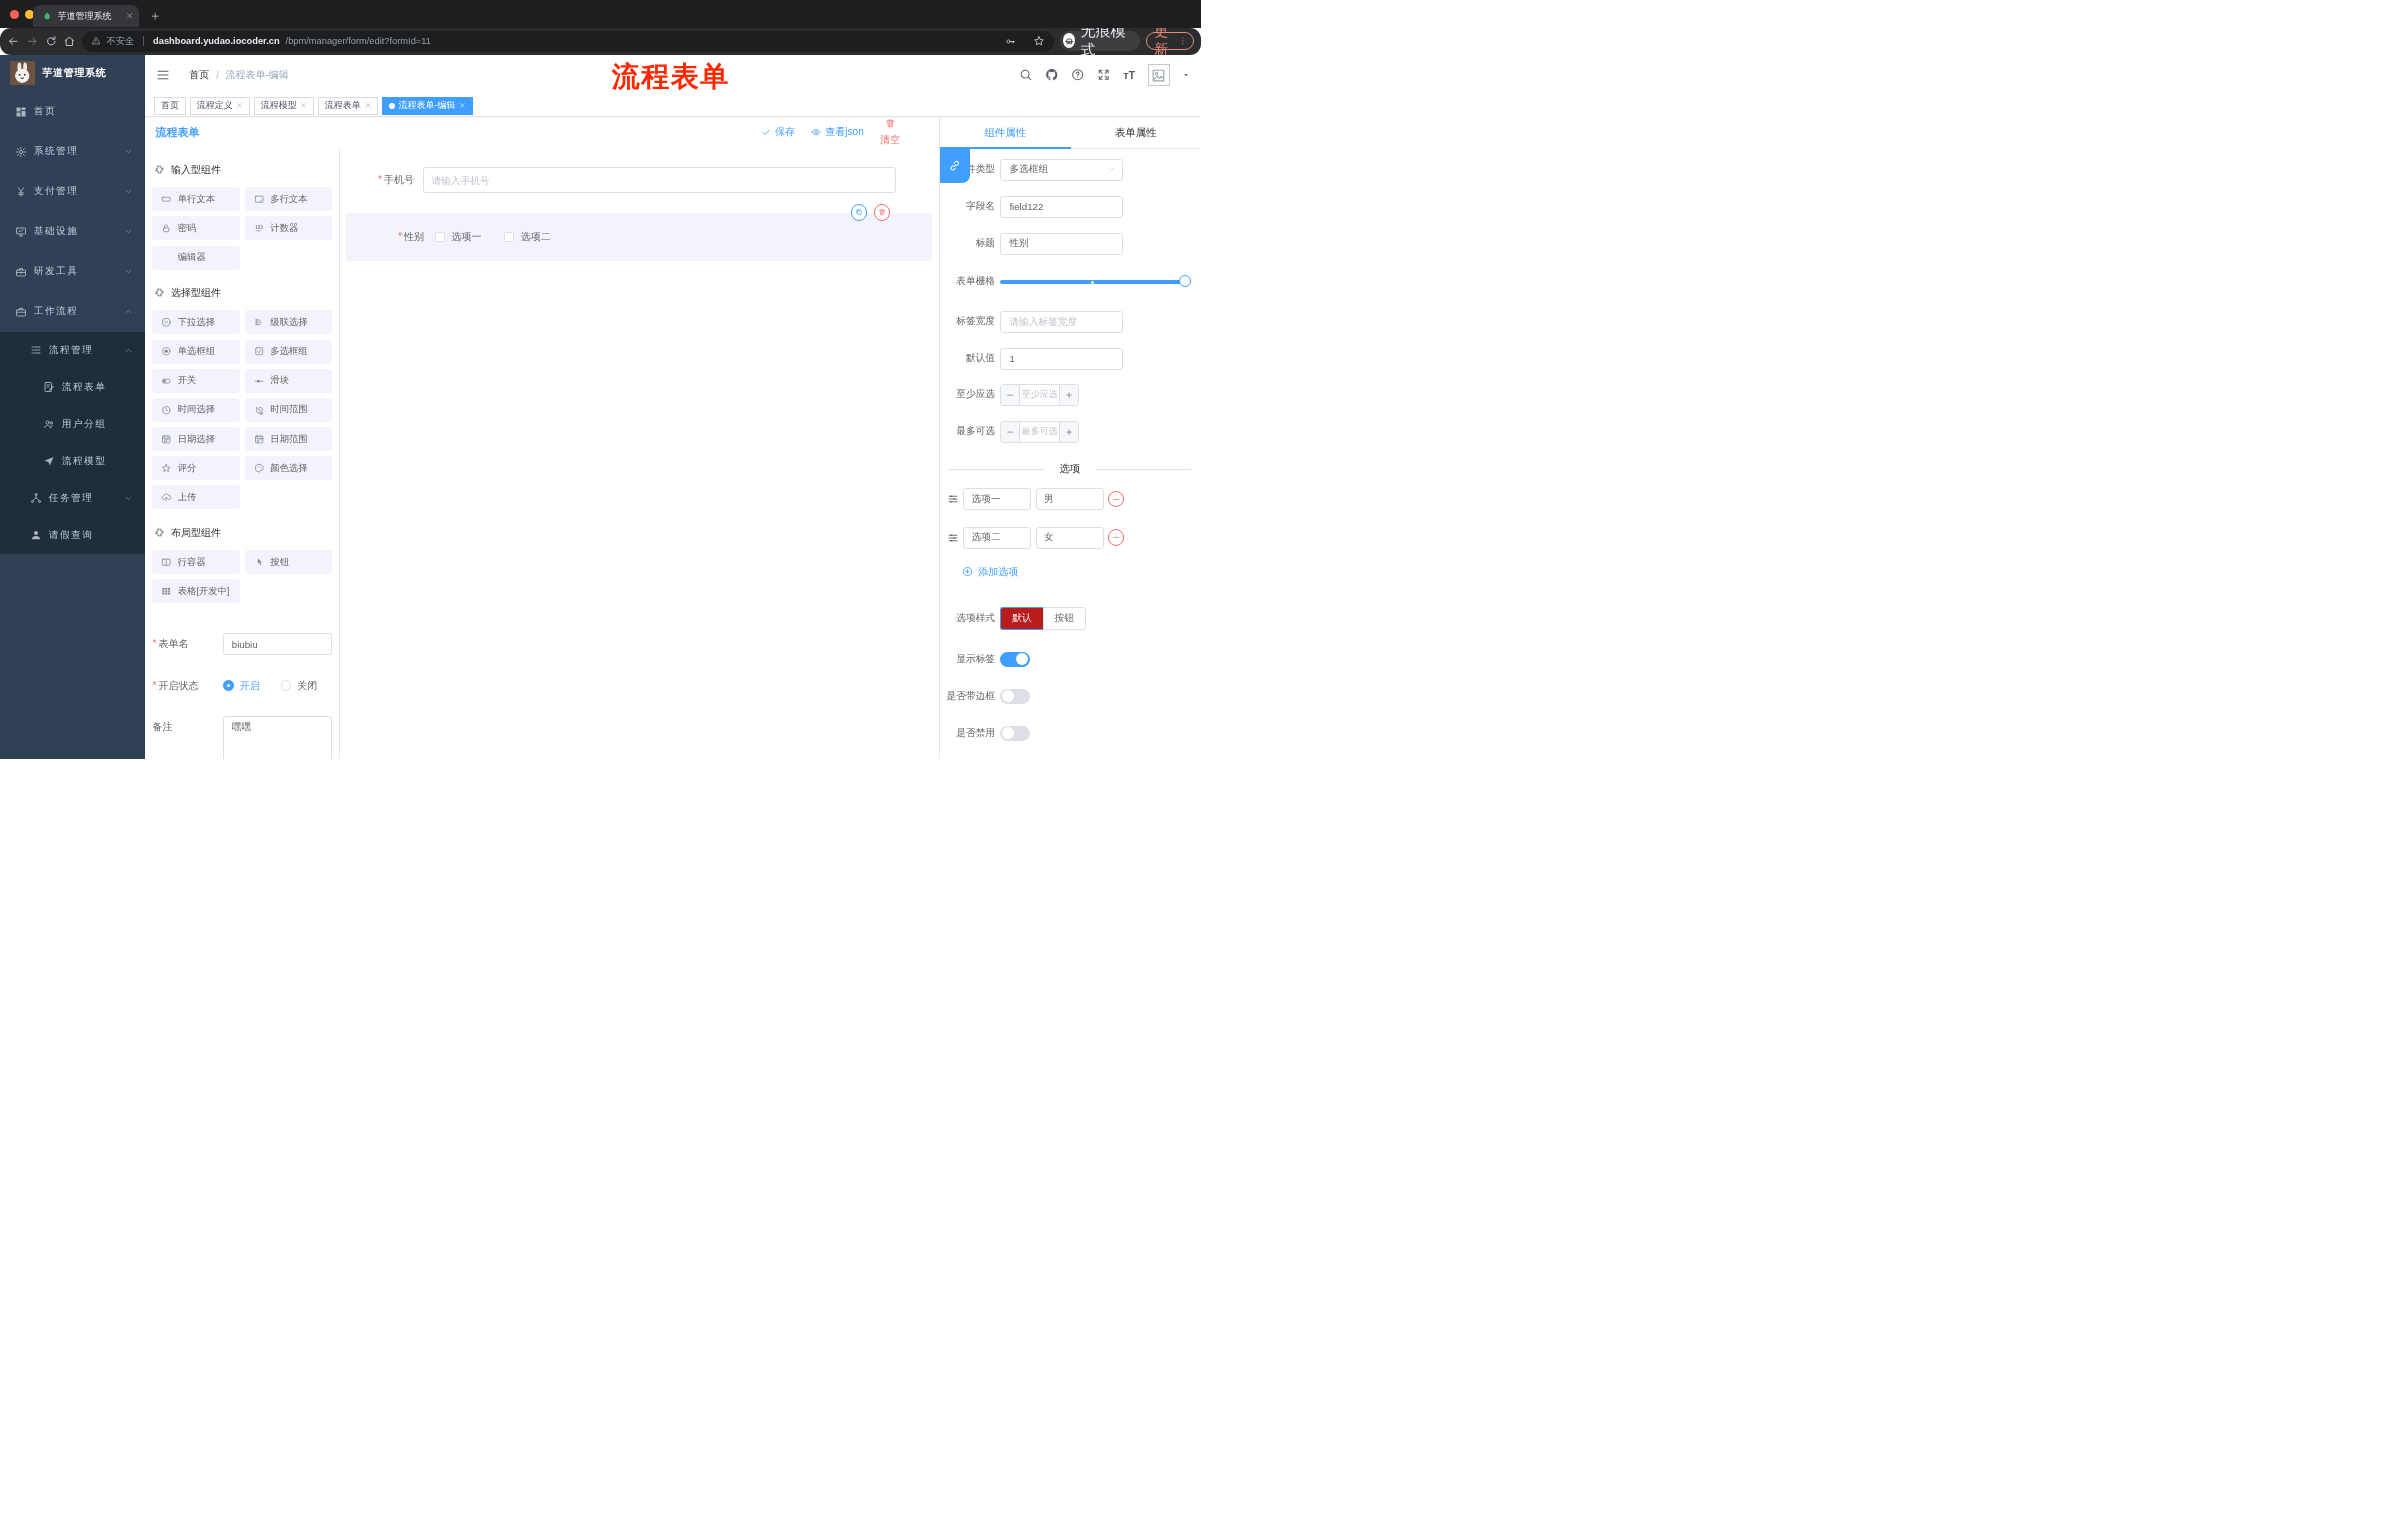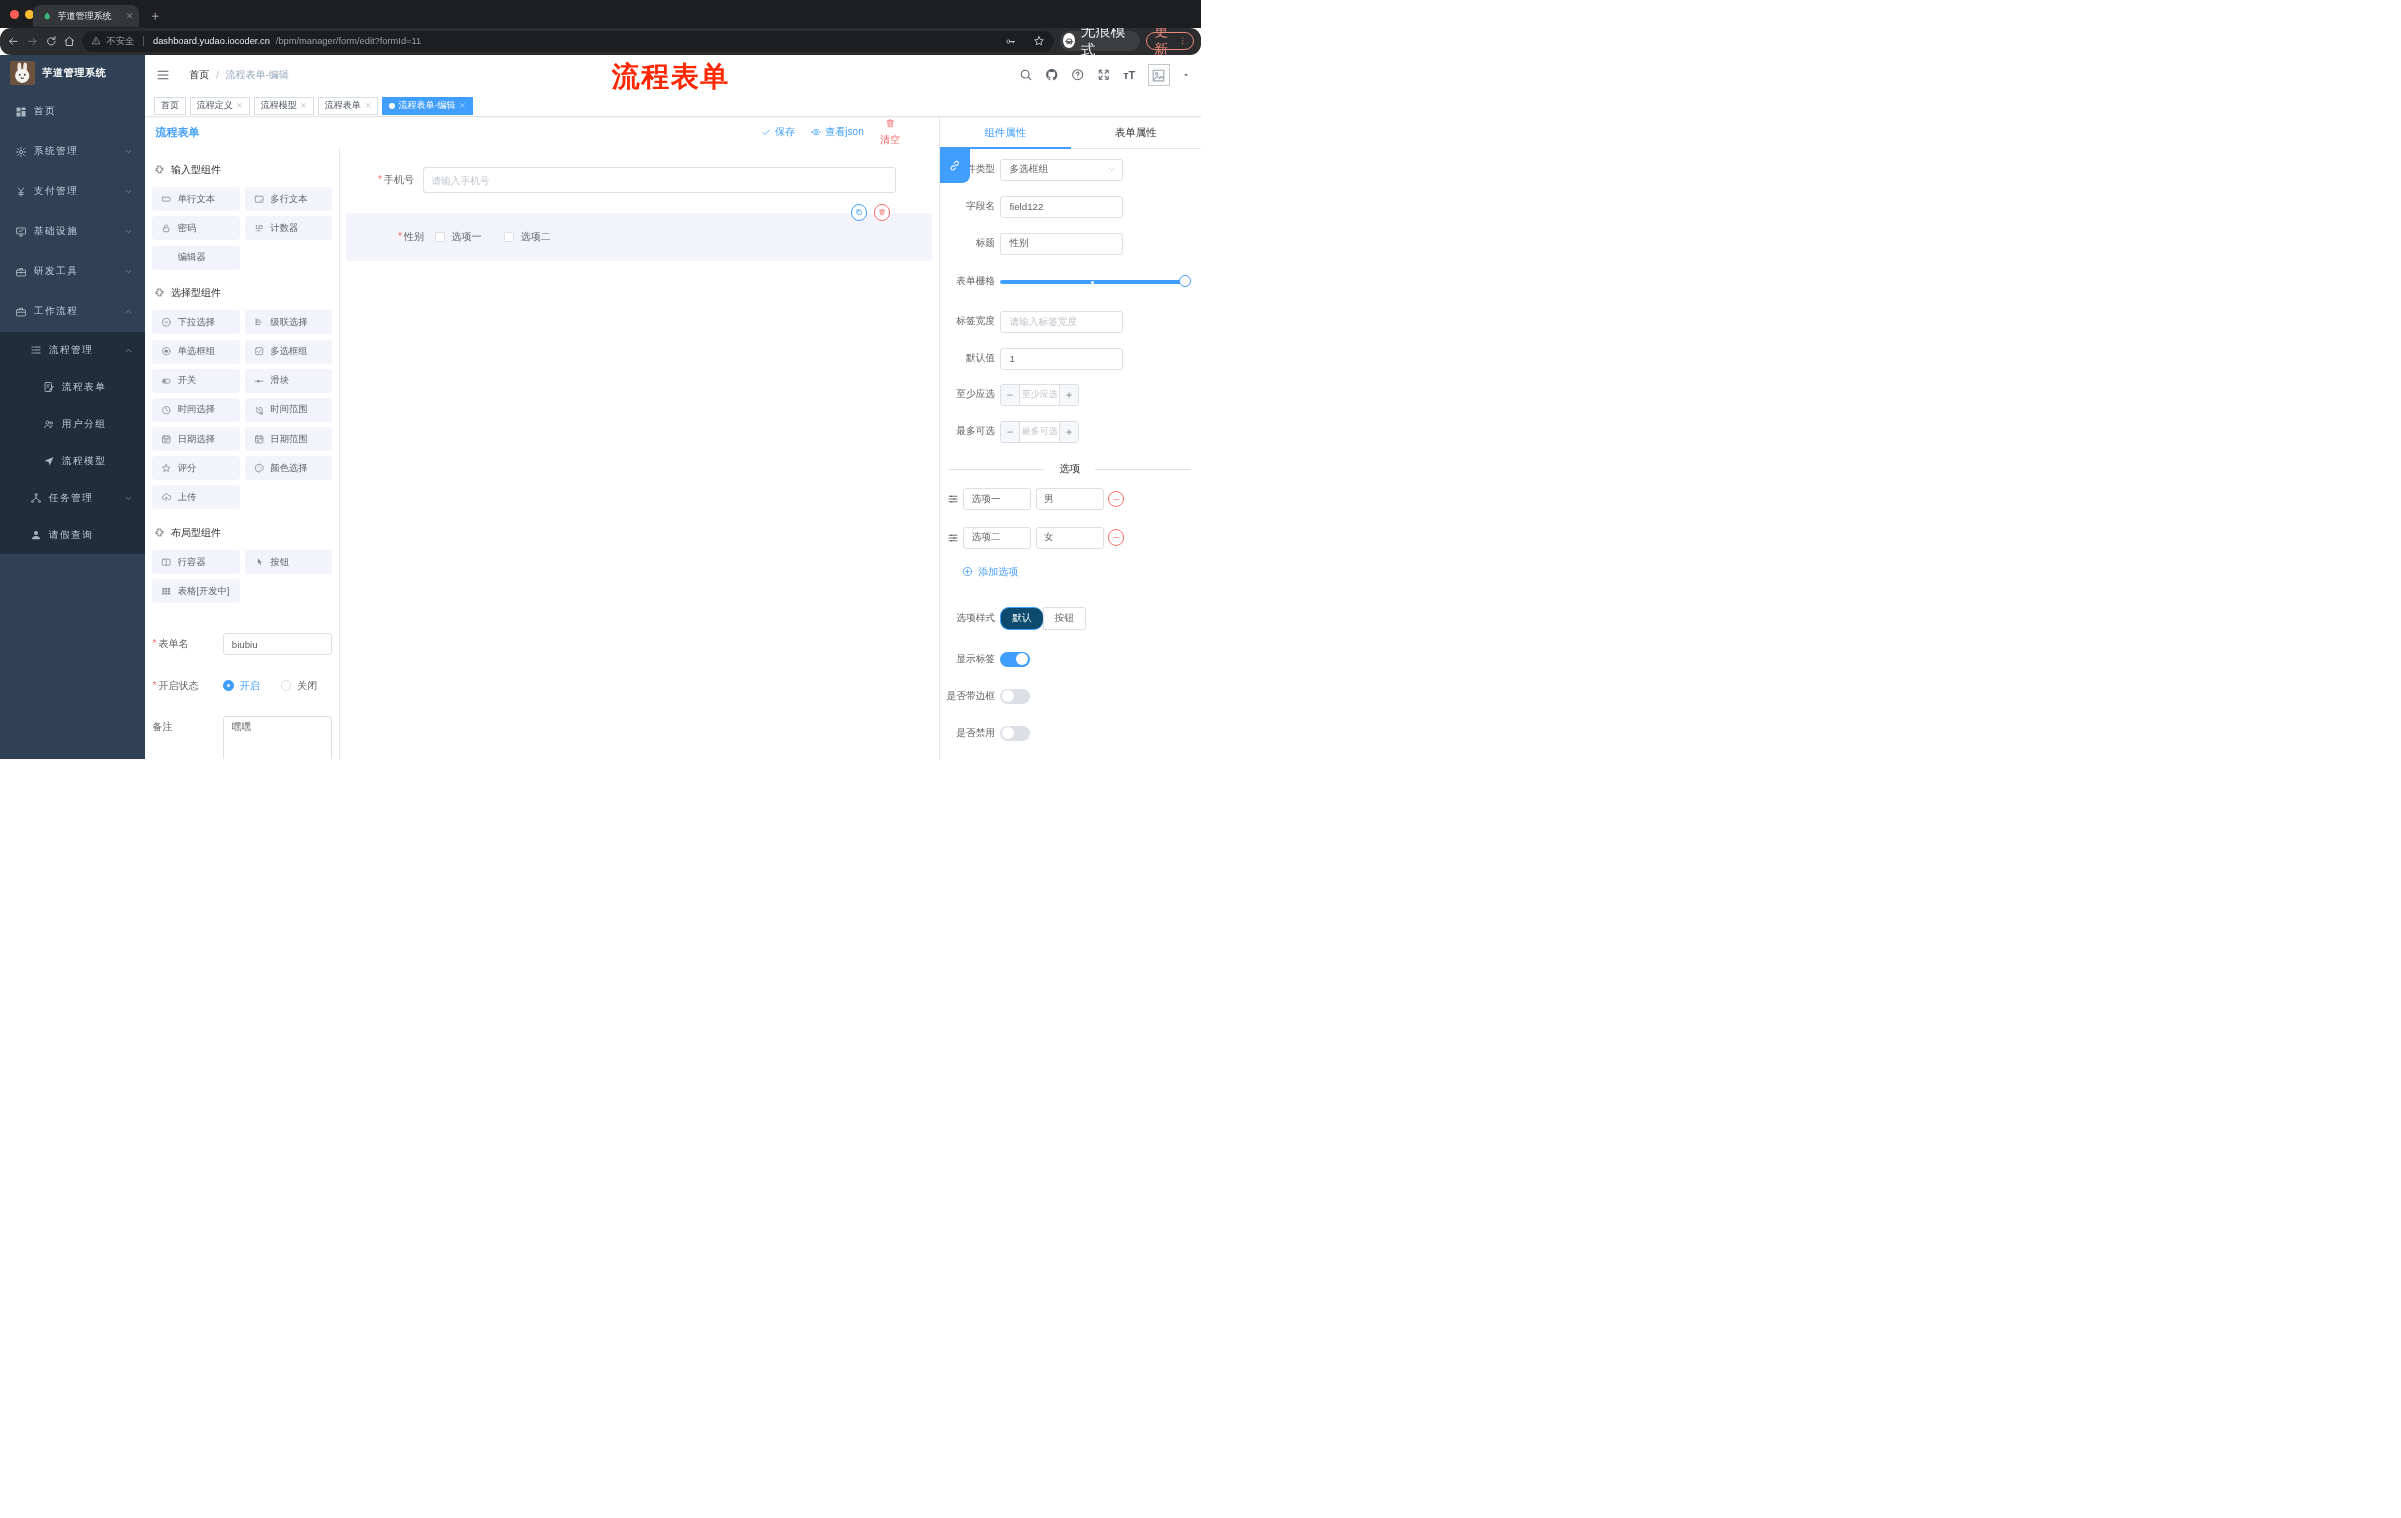"dashboard.yudao.iocoder.cn" .addr .host { font-weight: none -> bold }
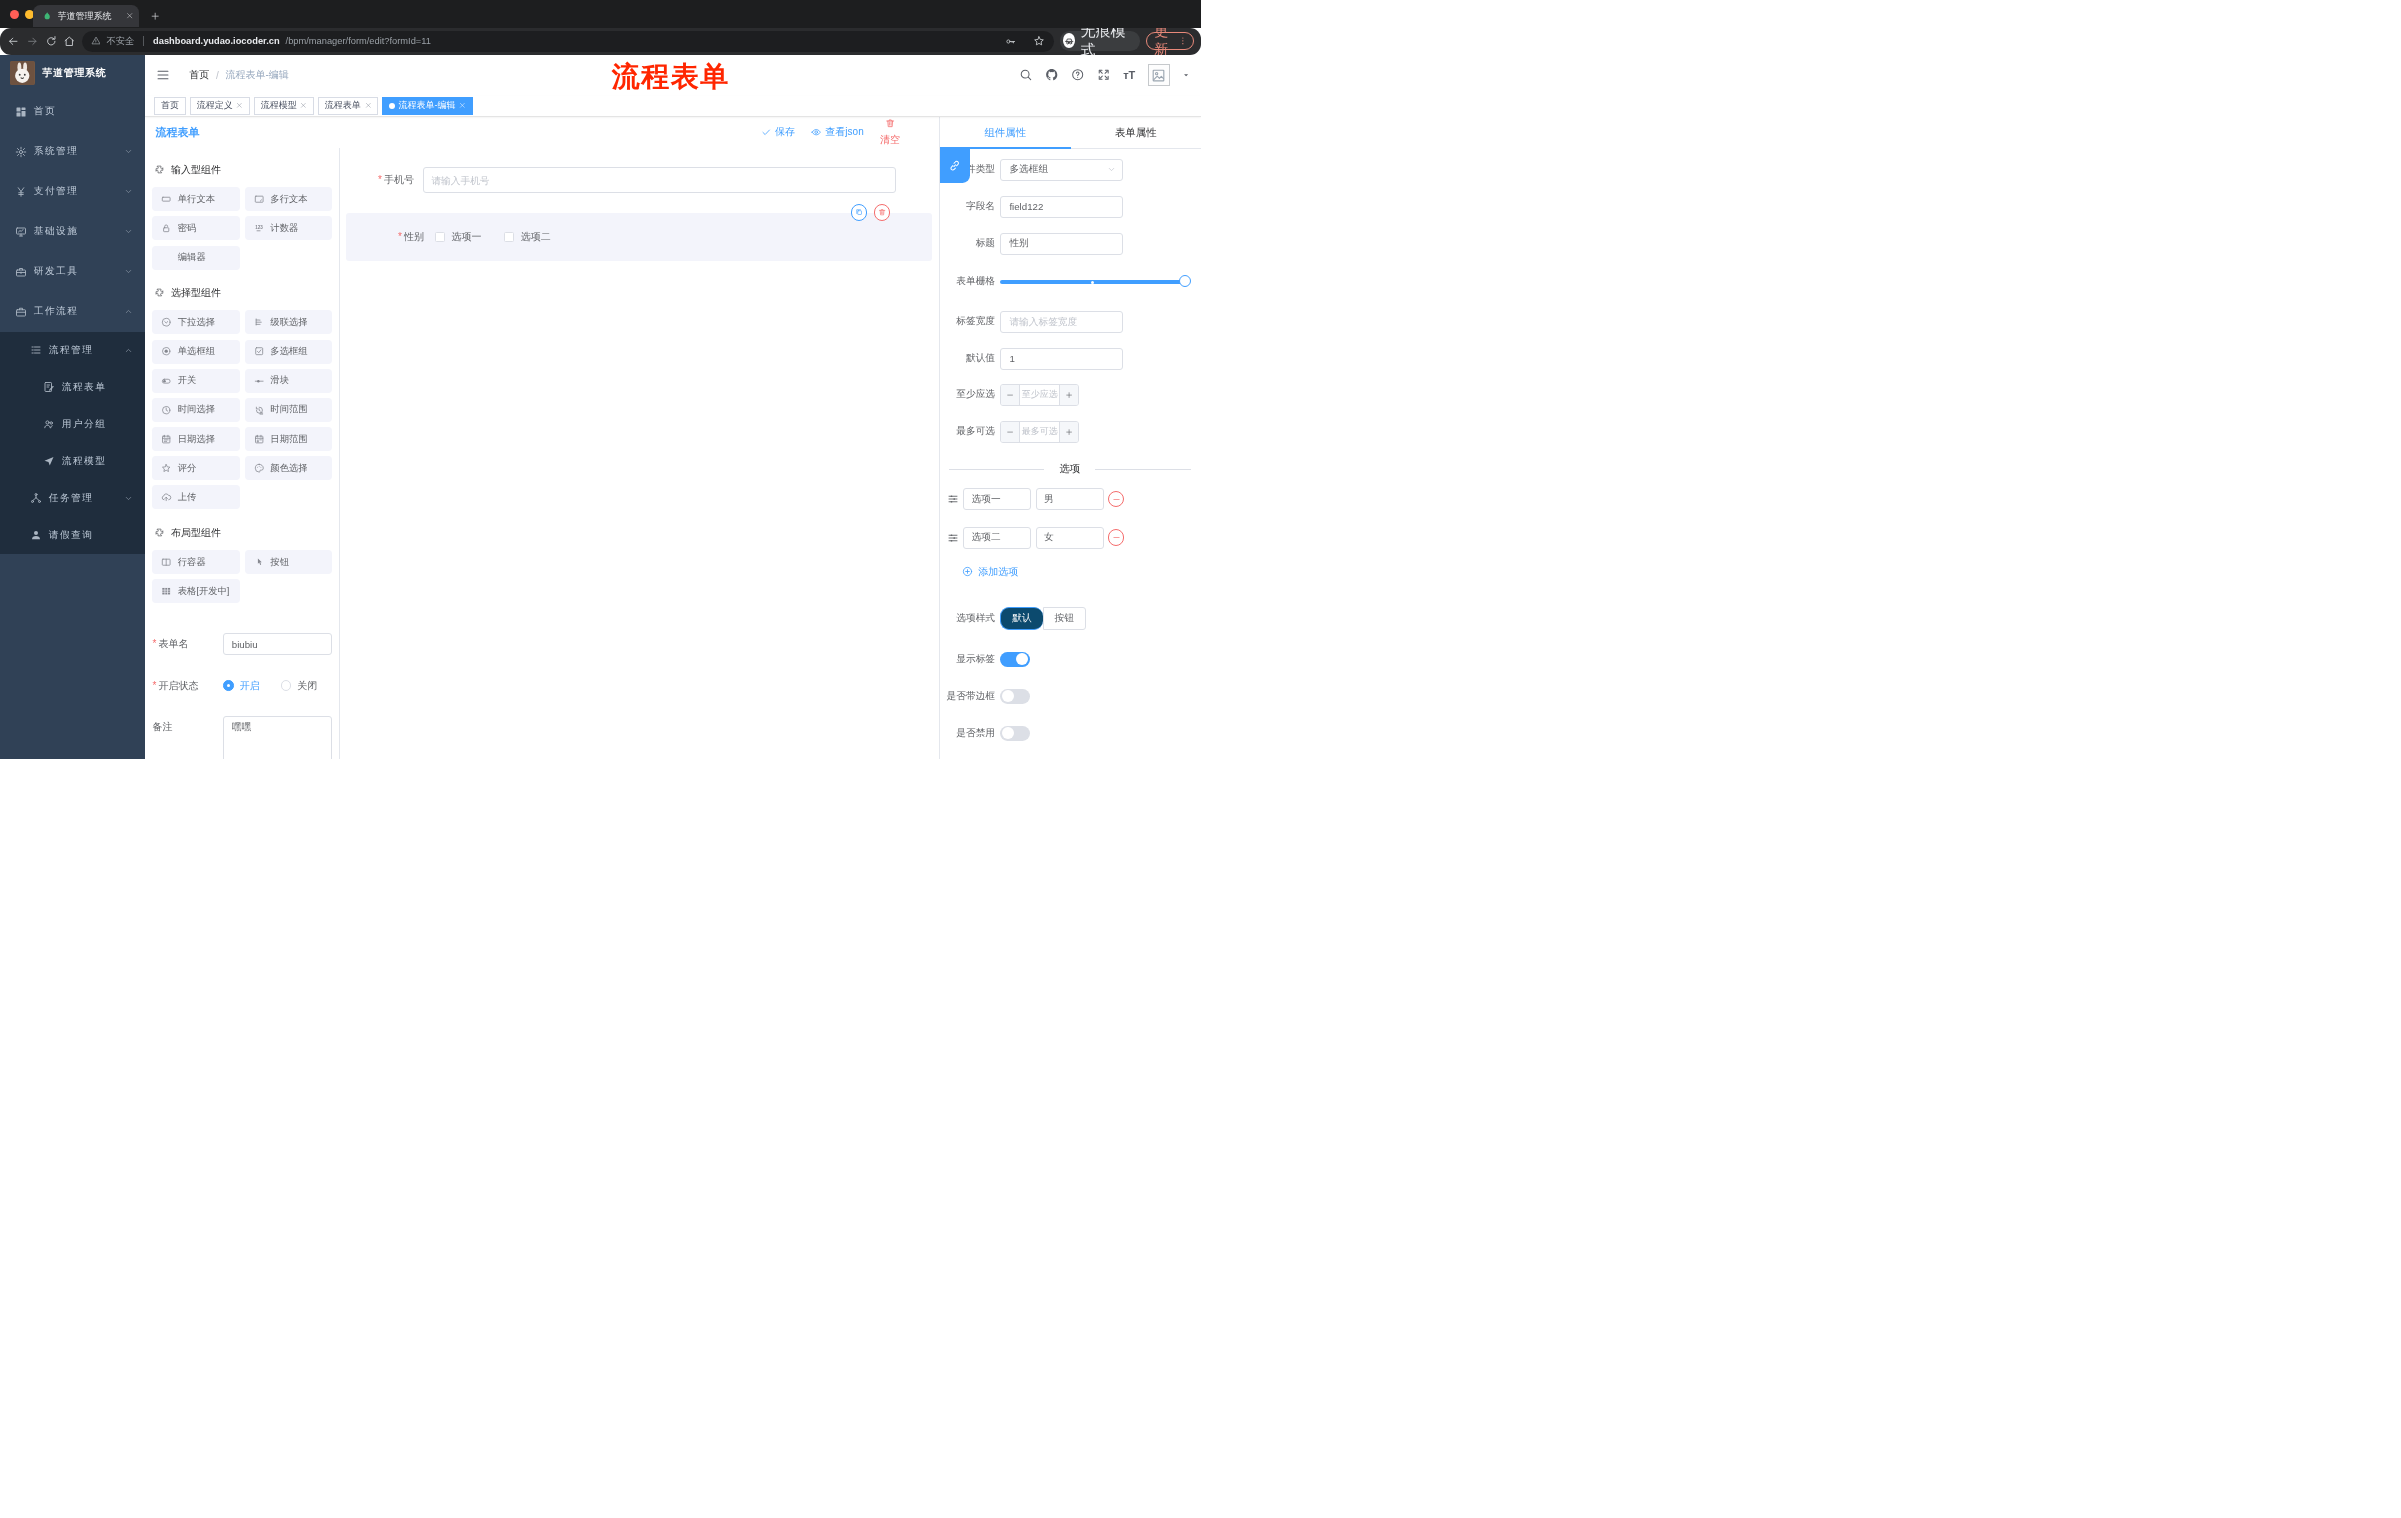"默认" .seg.active { background: #0c4a6e -> #b91c1c; border-radius: 9px -> none }
